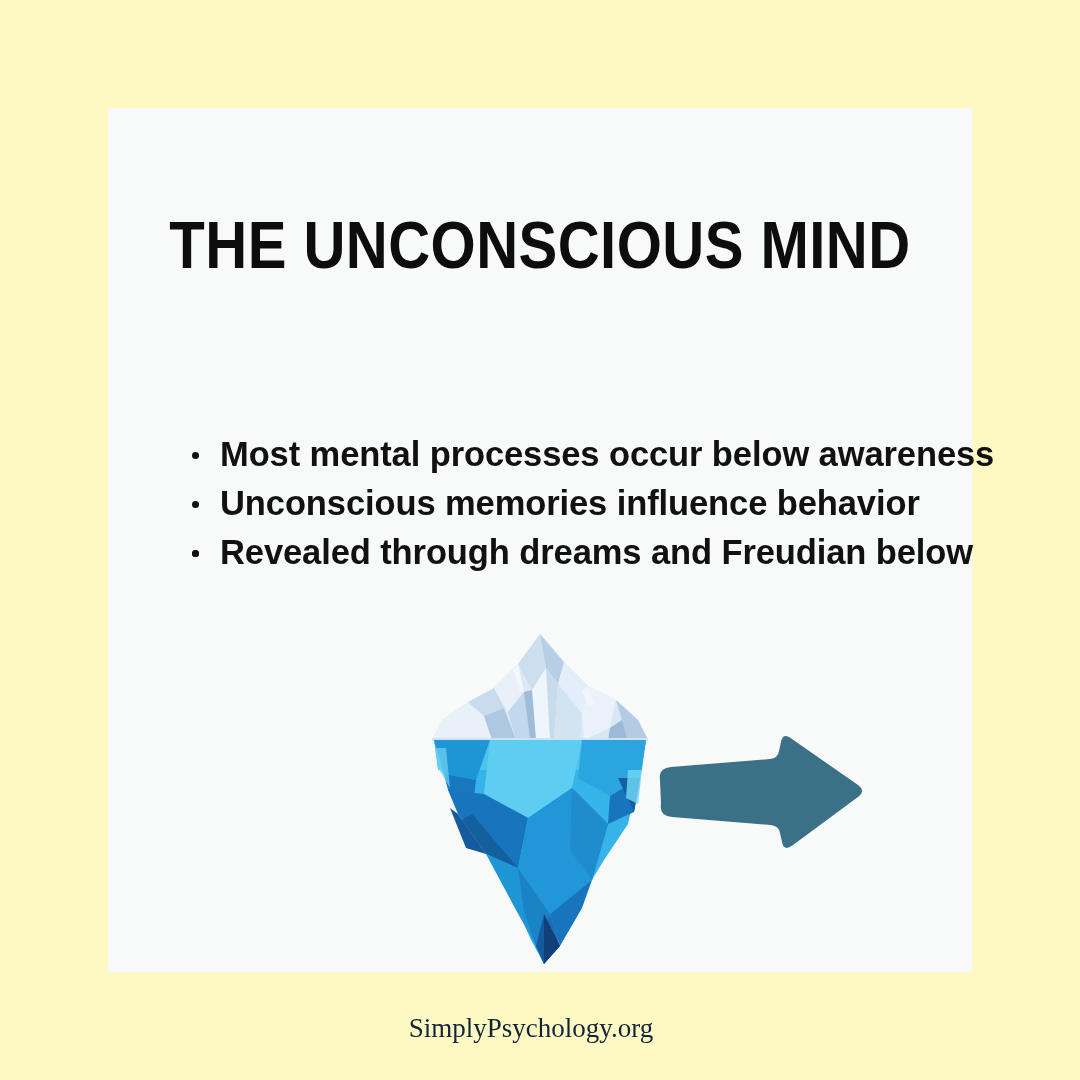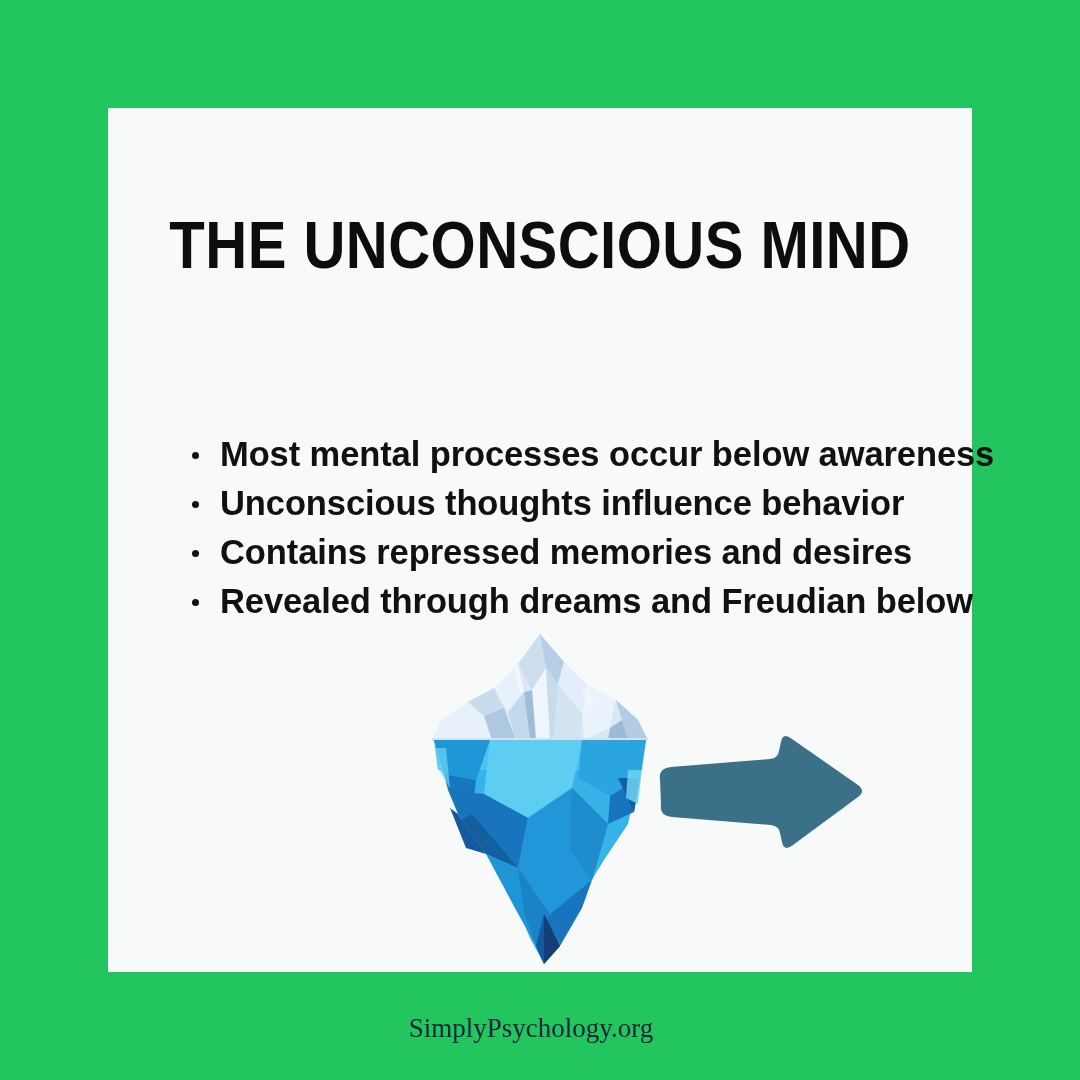"THE UNCONSCIOUS MIND" #slide { background: #22c55e -> #fef9c3 }
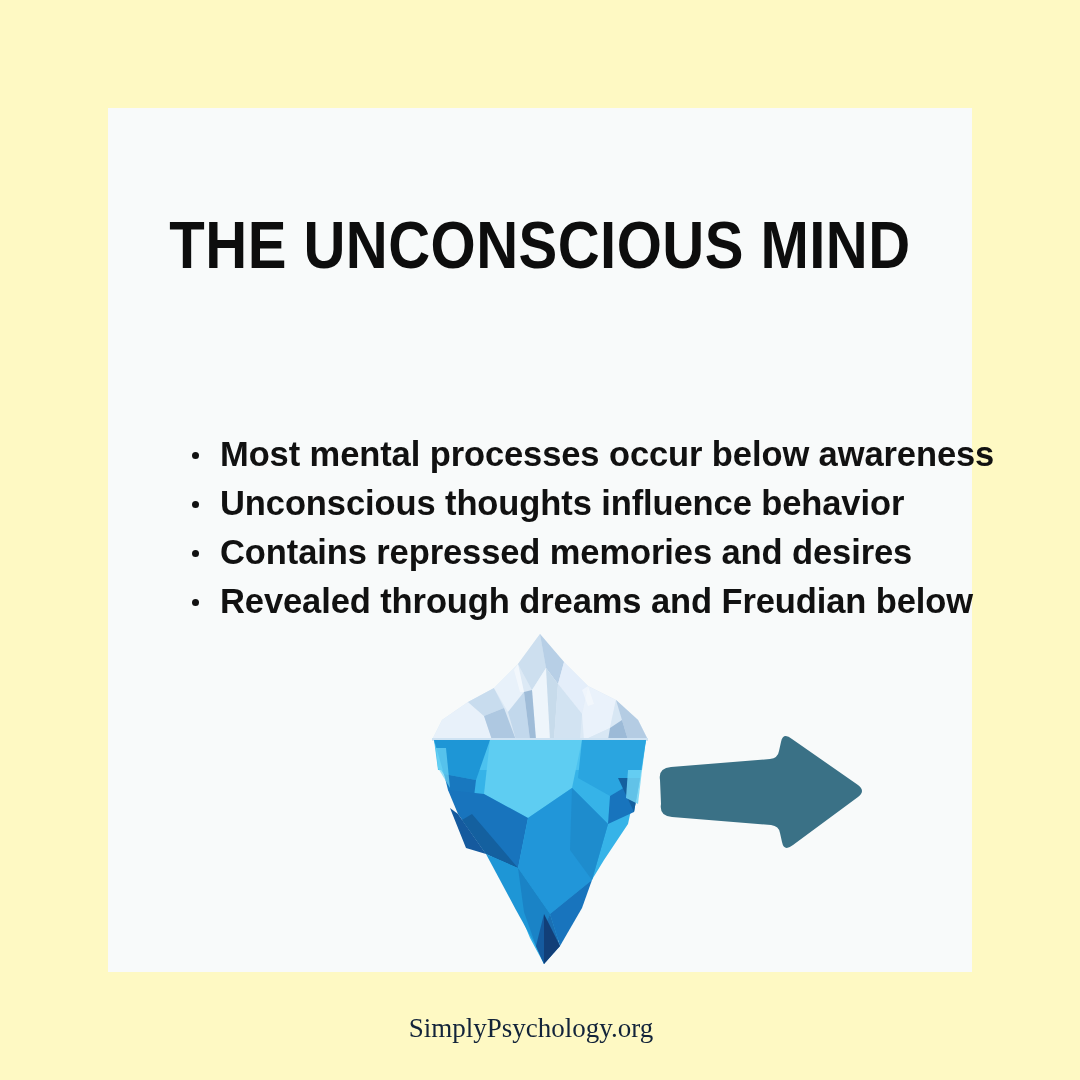"Unconscious thoughts influence behavior" span { text: thoughts -> memories }
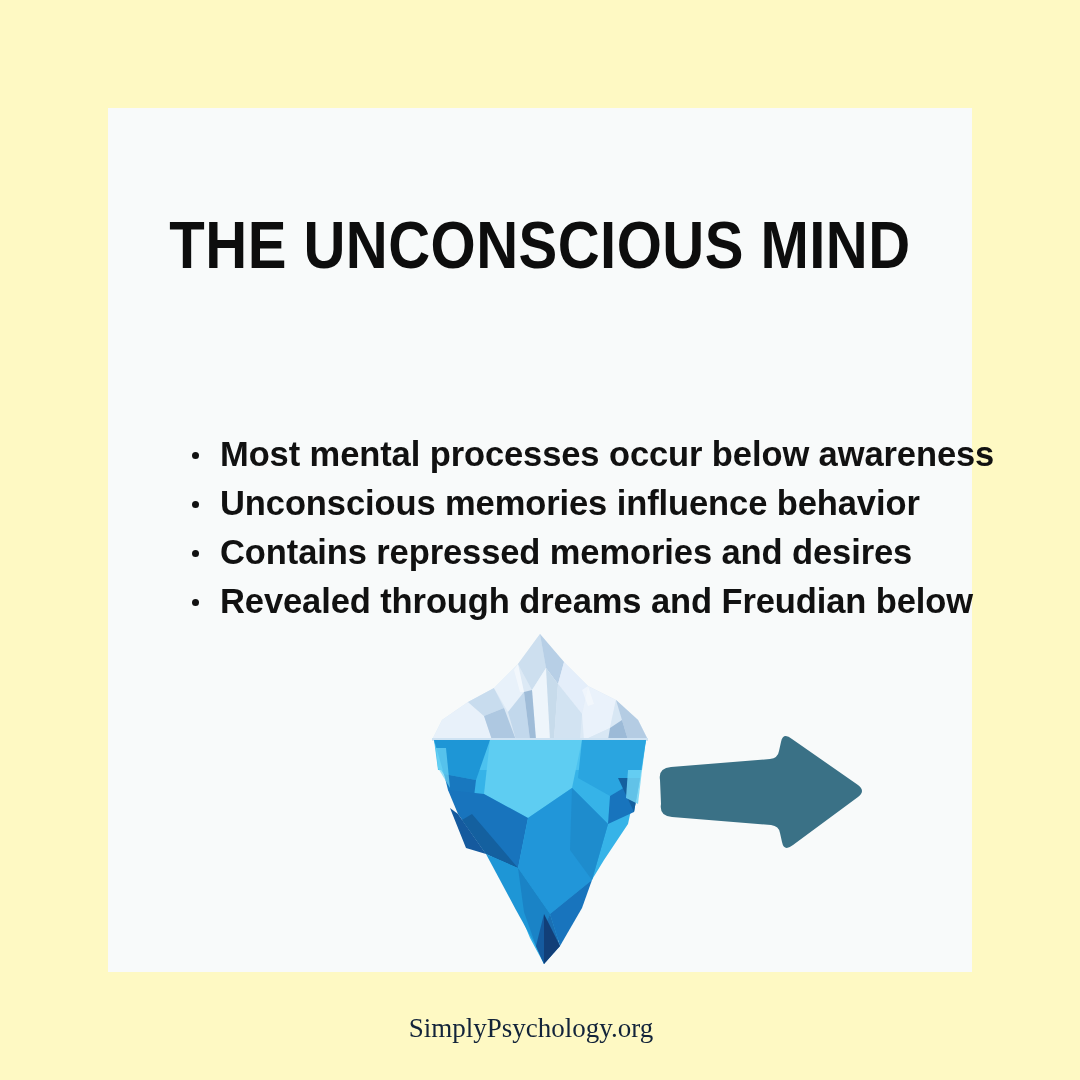"Contains repressed memories and desires" span { html: <span>Contains repressed memories and desires</span> -> none }
